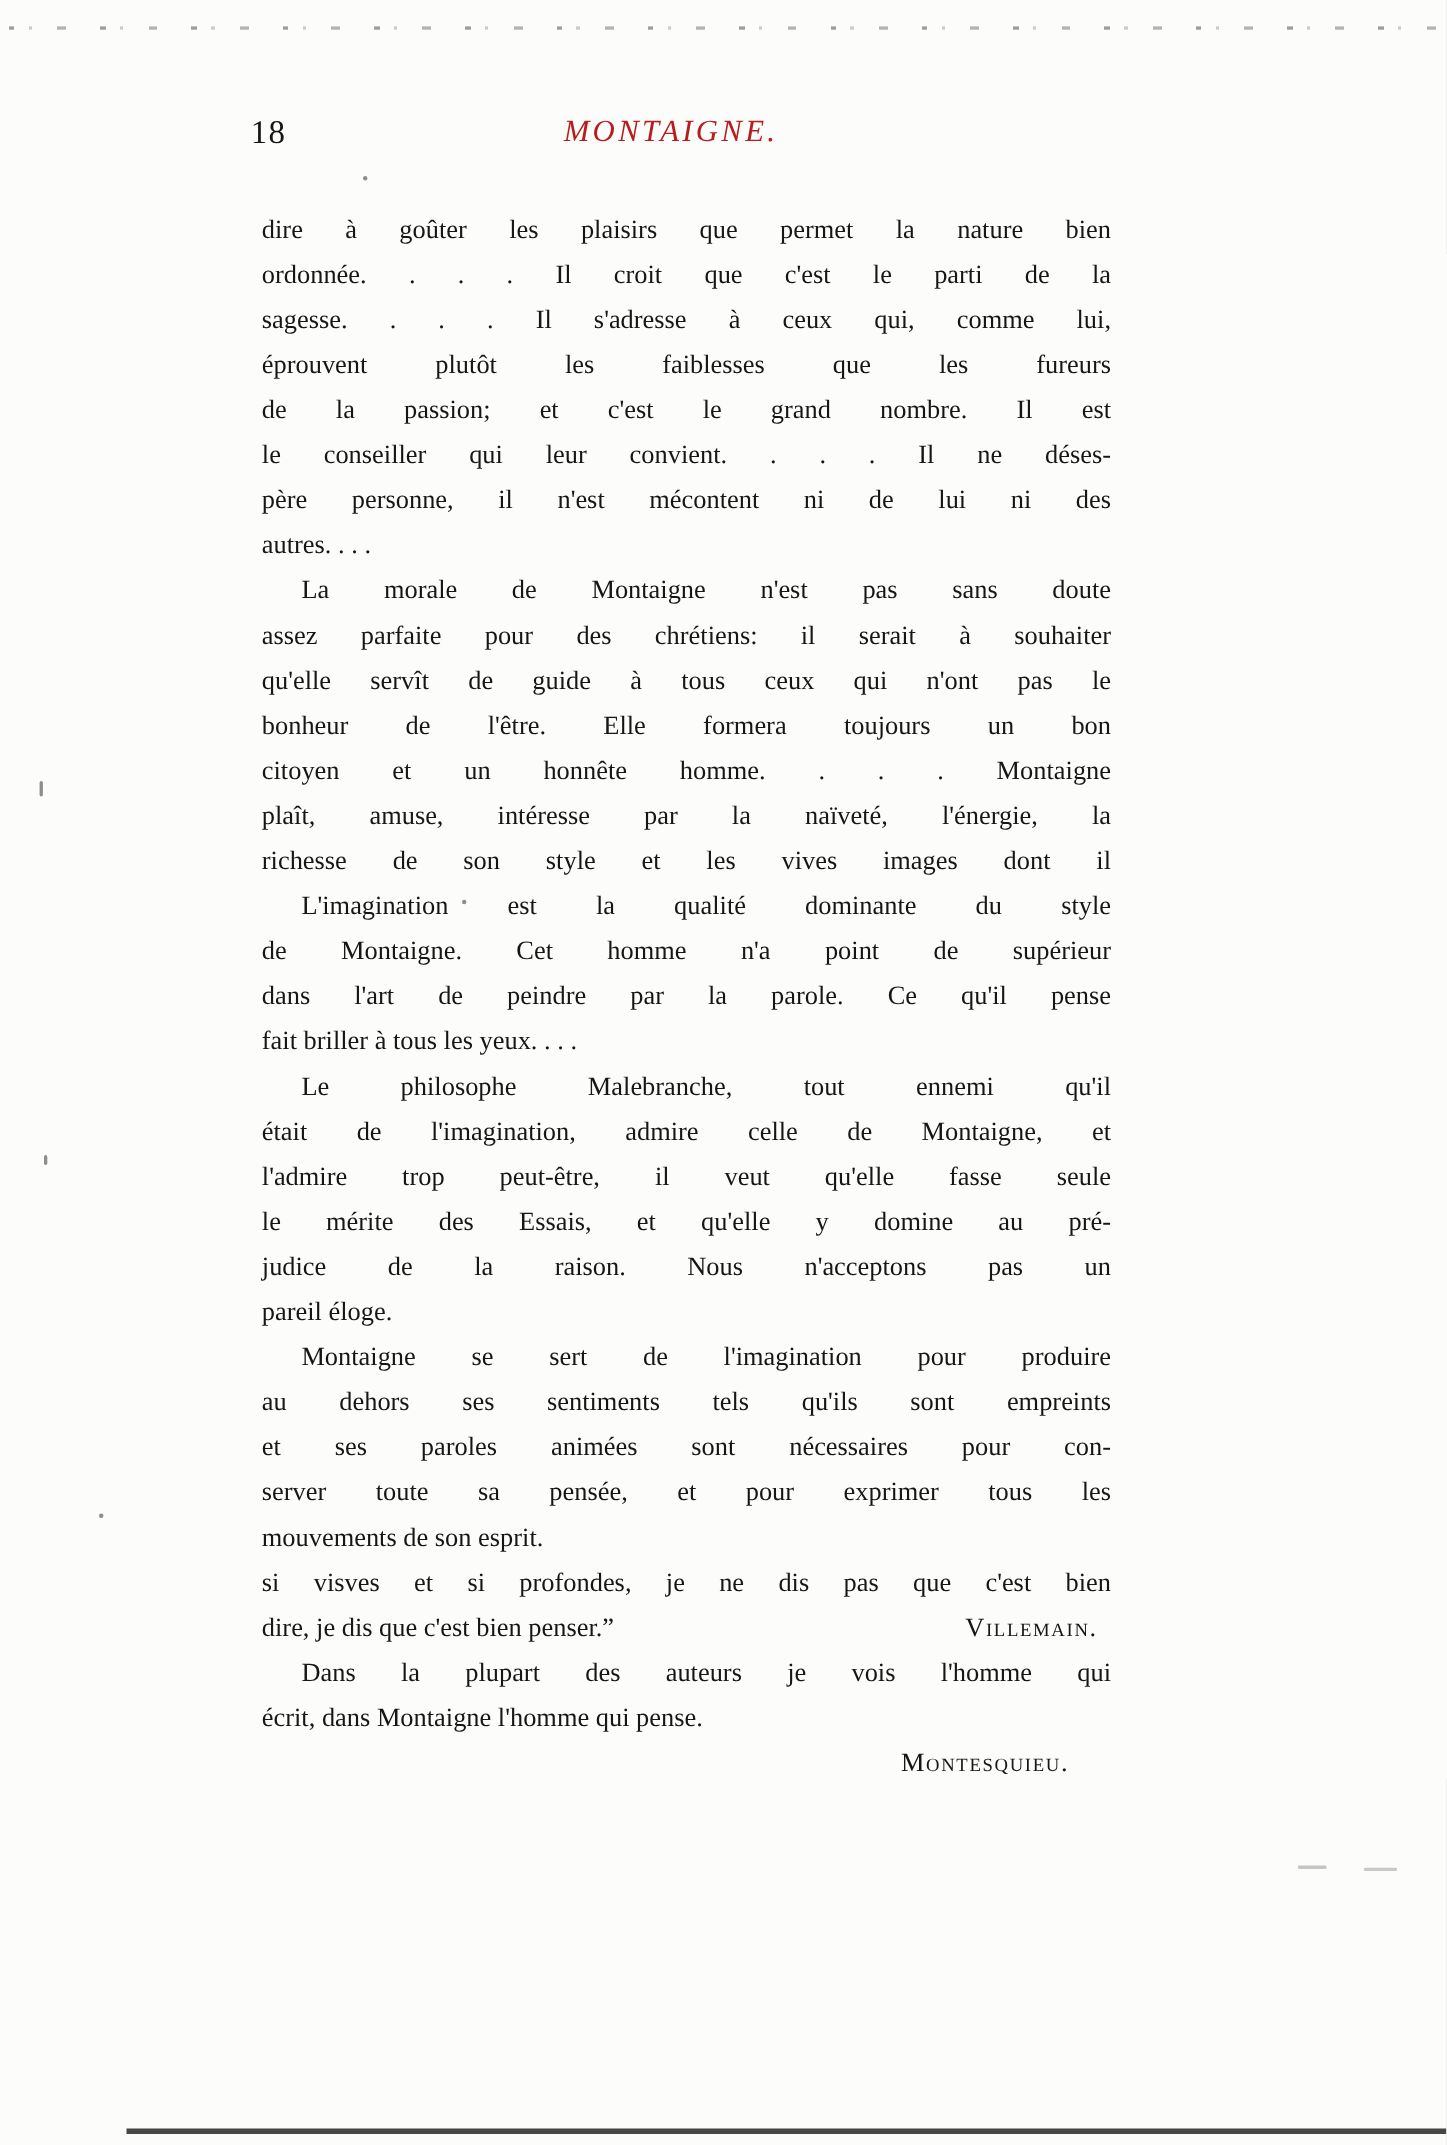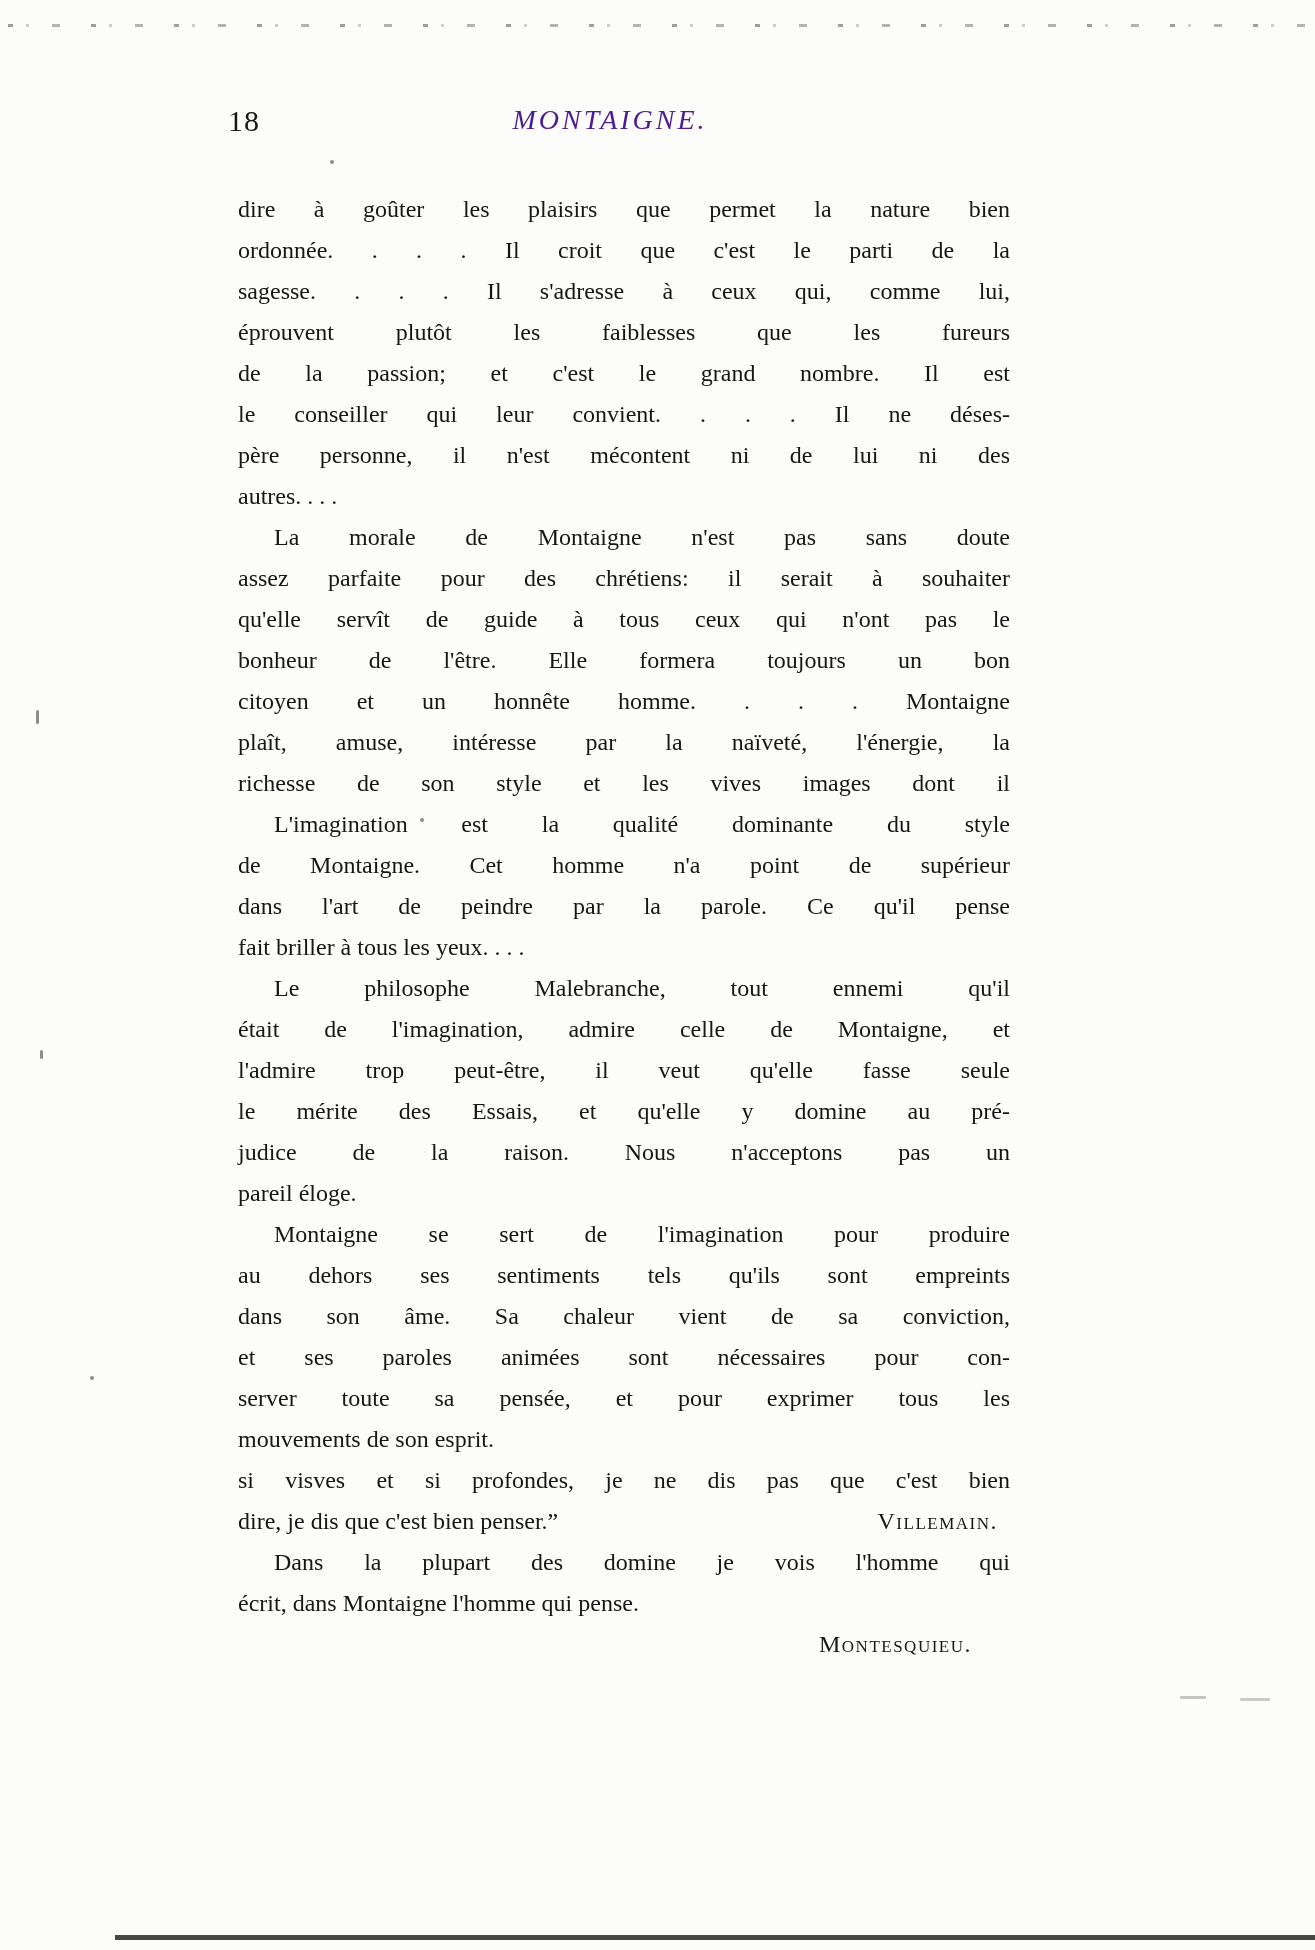"MONTAIGNE." .running-title { color: #4c1d95 -> #b91c1c }
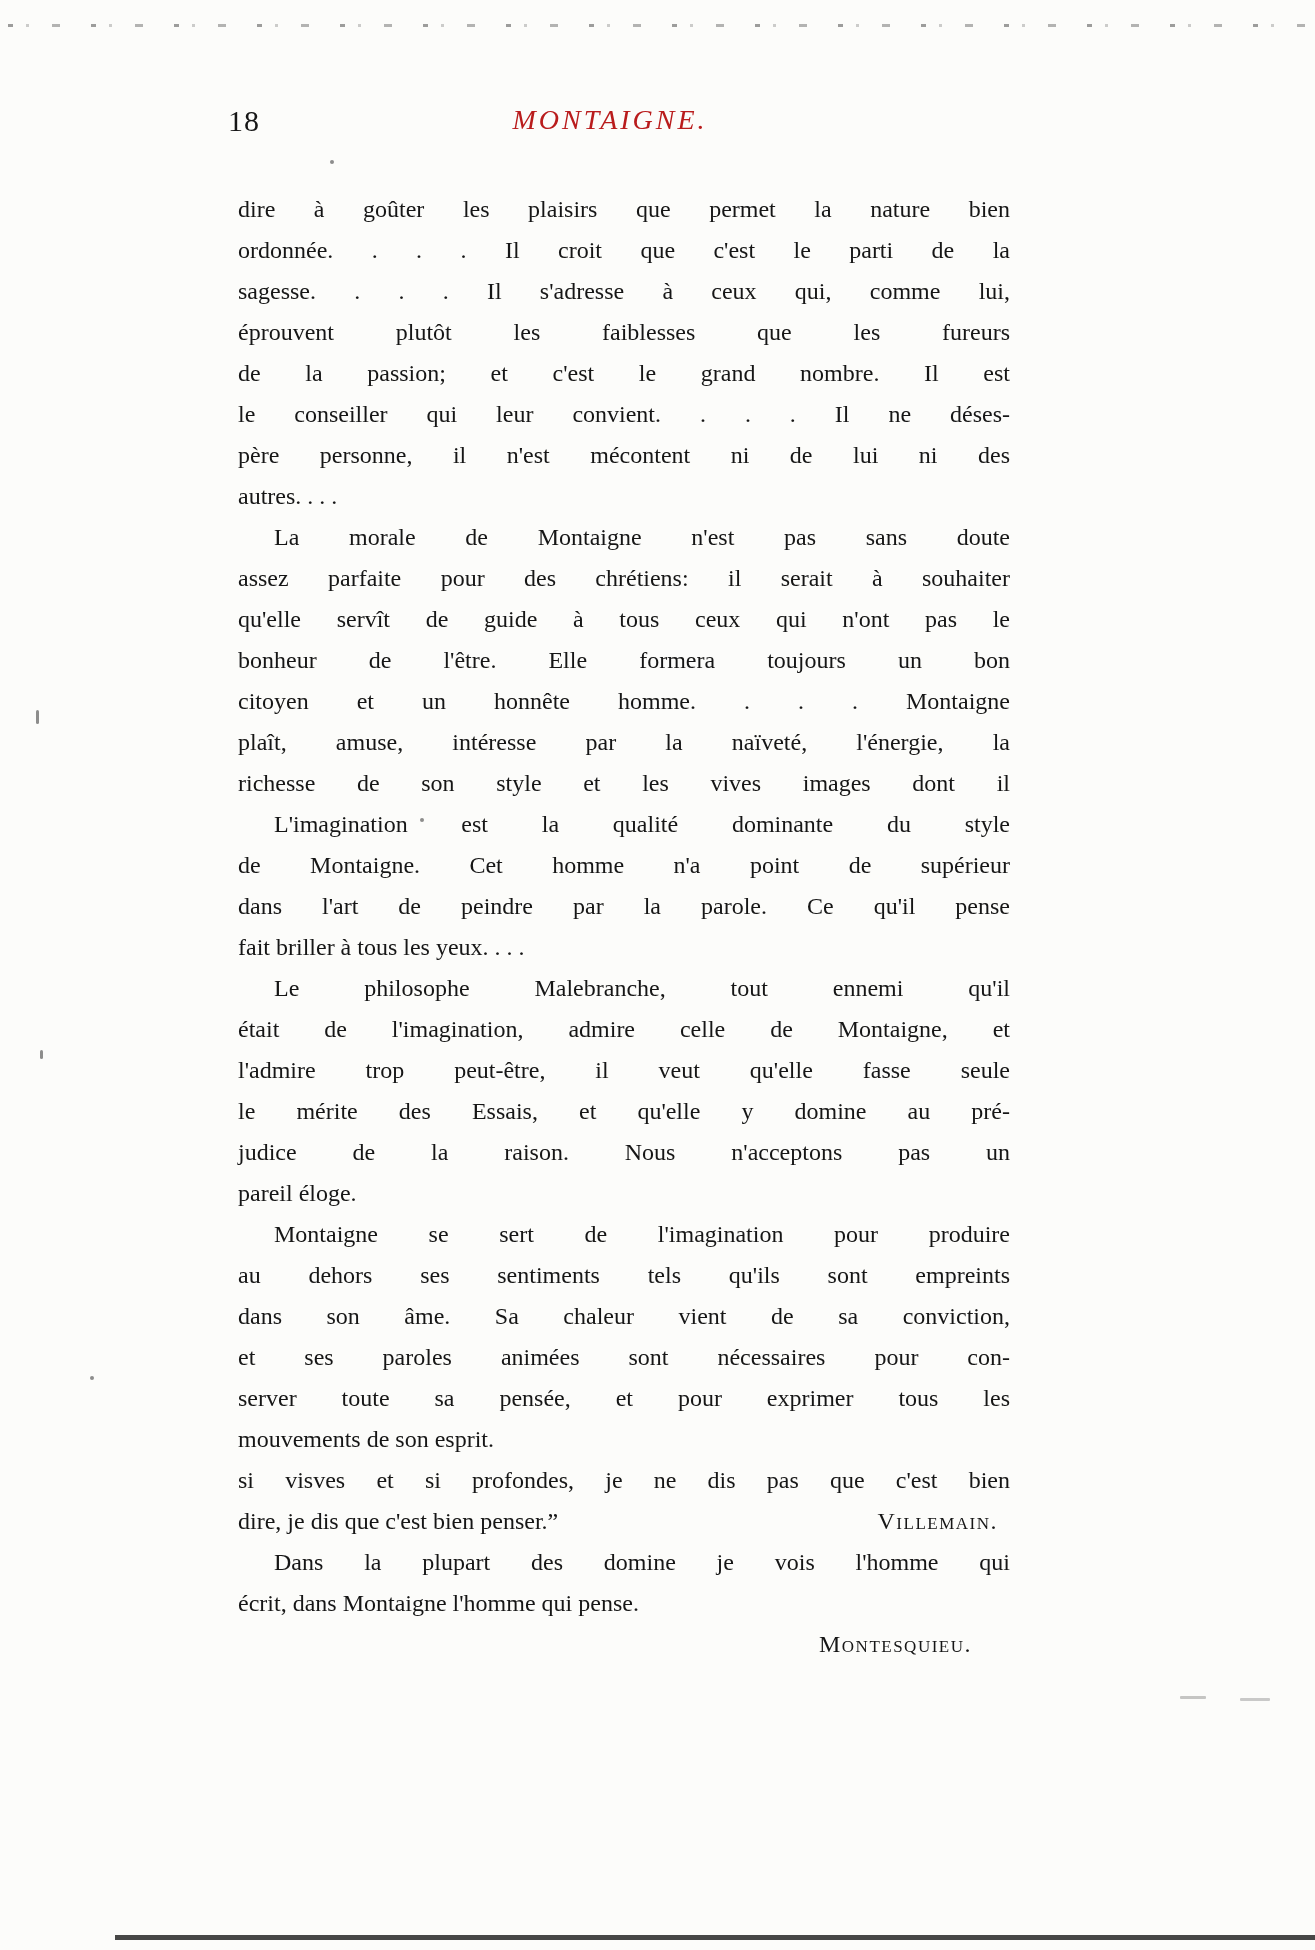"dans son âme. Sa chaleur" div.line { html: <div><span>dans son âme. Sa chaleur vient de sa conviction,</span></div> -> none }
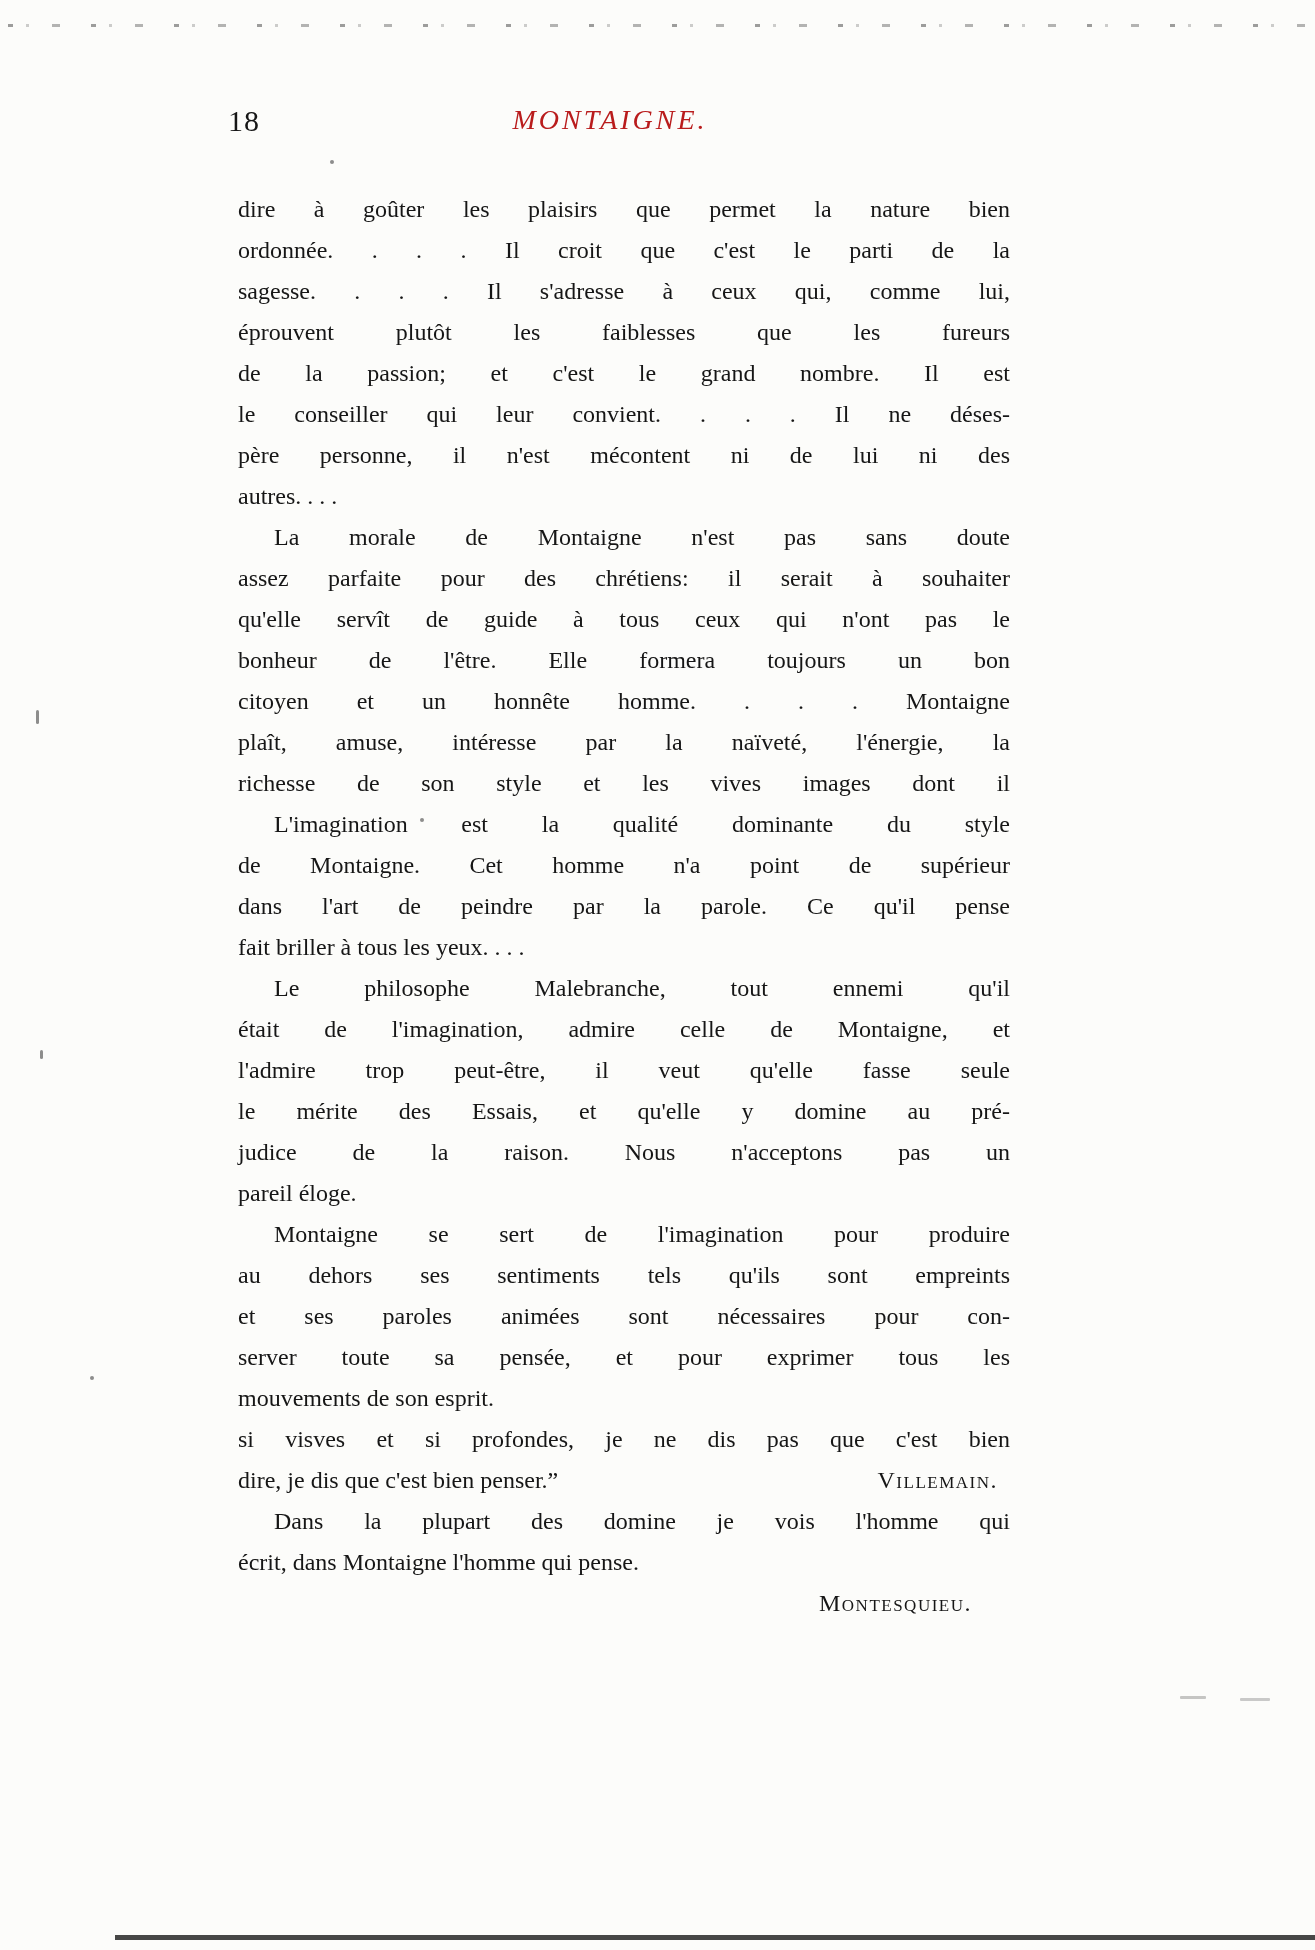"Dans la plupart des domine" span { text: domine -> auteurs }
